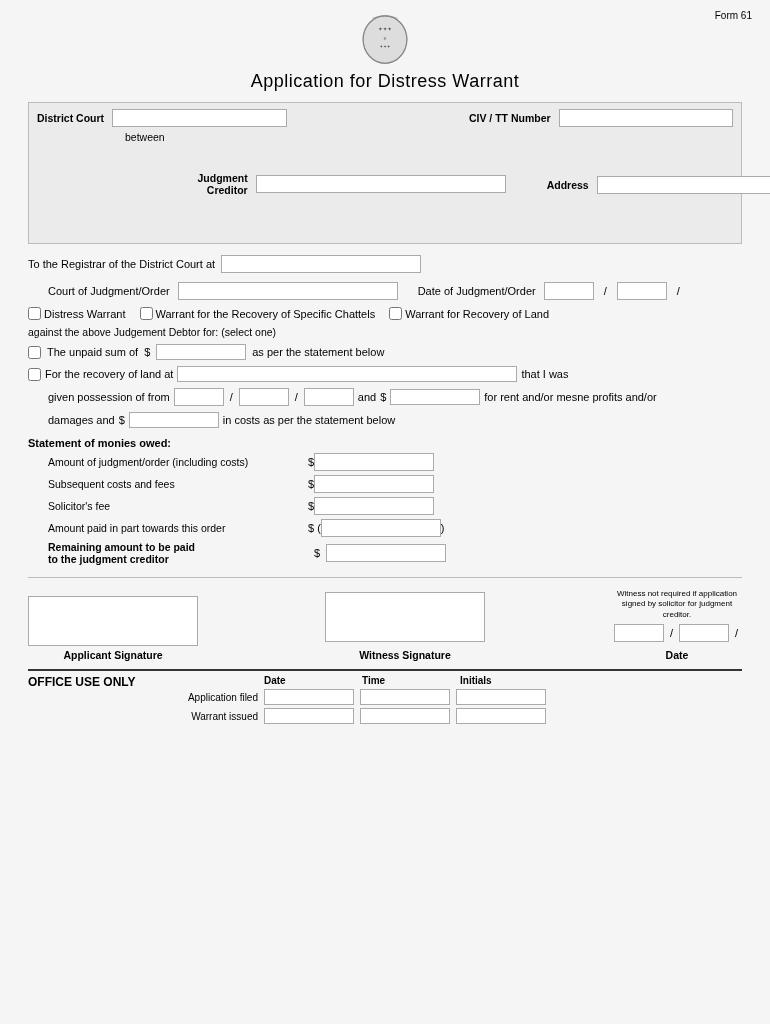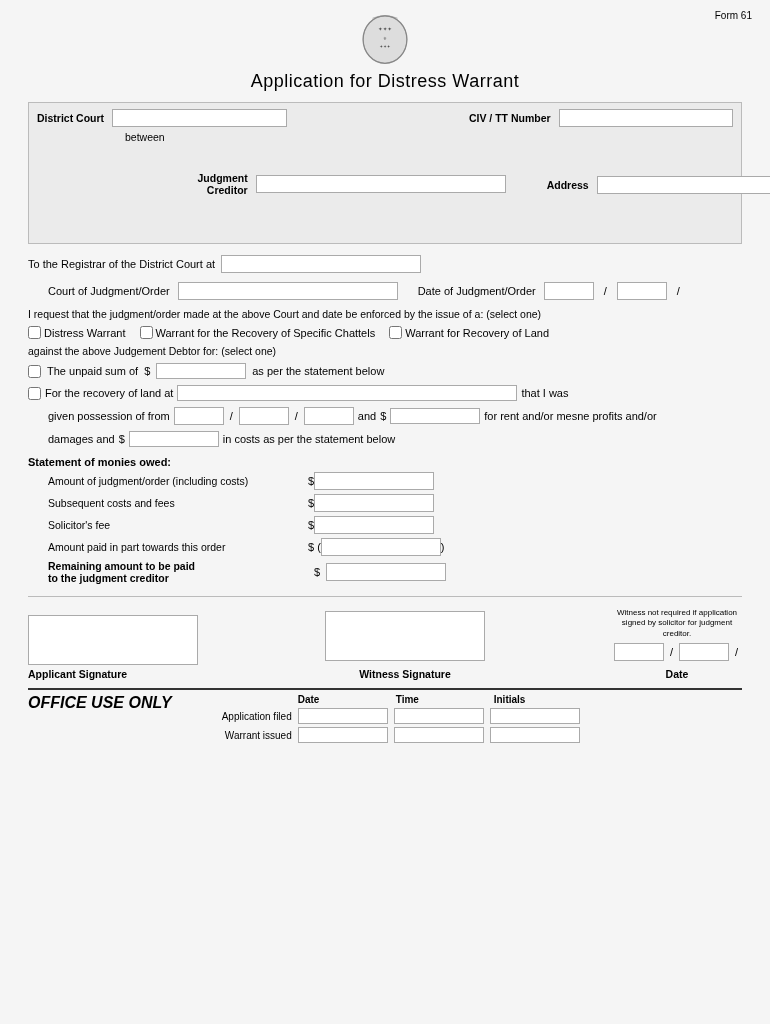"I request that the judgment/order" div.request-text { html: <div> <span>I request that the judgment/order made at the above Court and date be enforced by the issue of a:</span> <span>(select one)</span> </div> -> none }
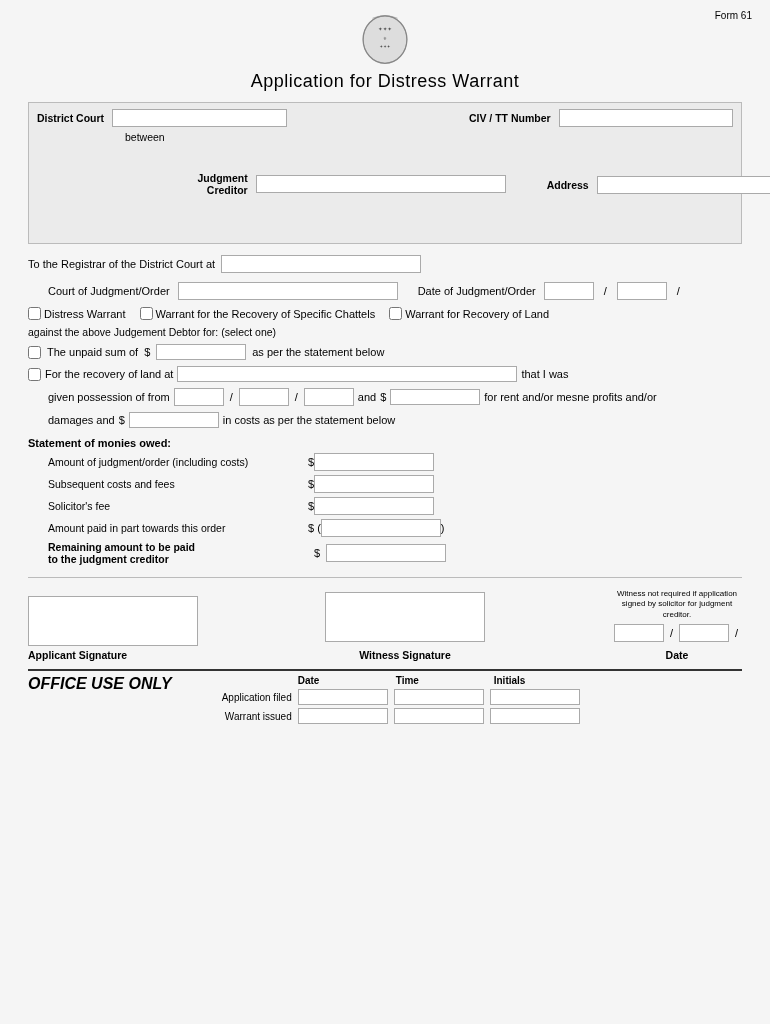"Applicant Signature" .sig-label { text-align: left -> center }
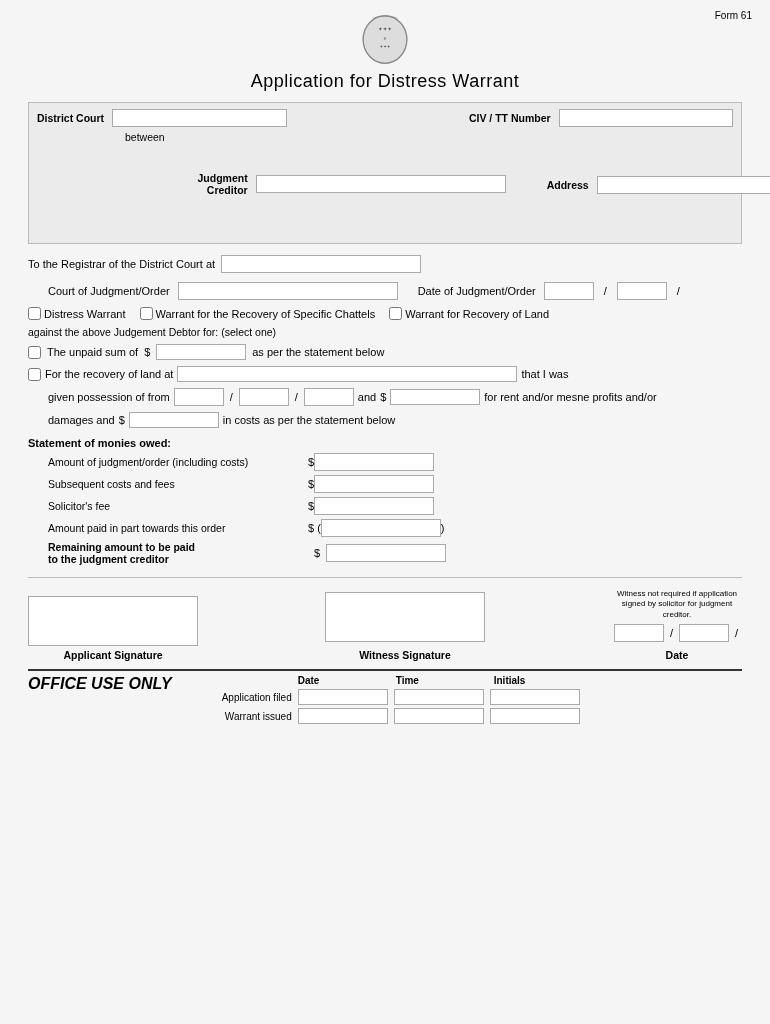"OFFICE USE ONLY" .office-label { font-size: 16px -> 12px; font-style: italic -> none }
